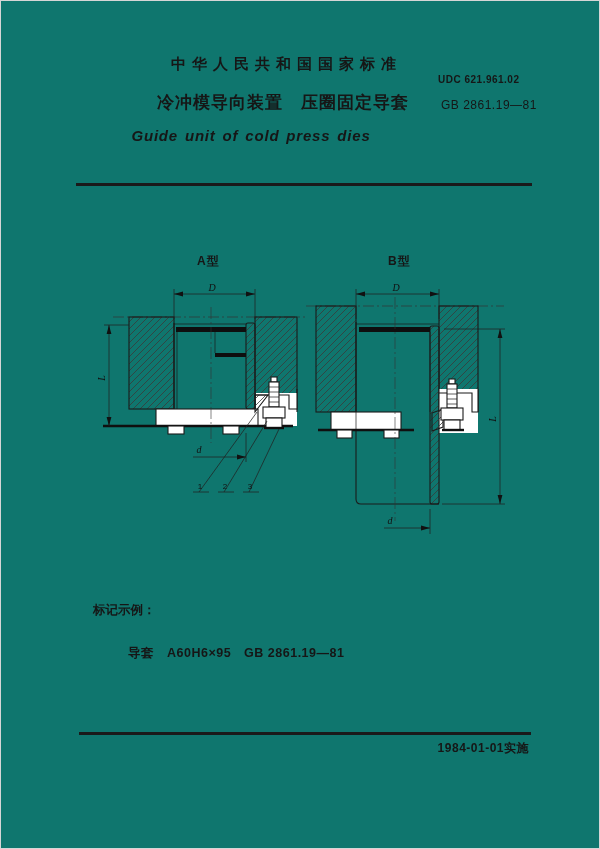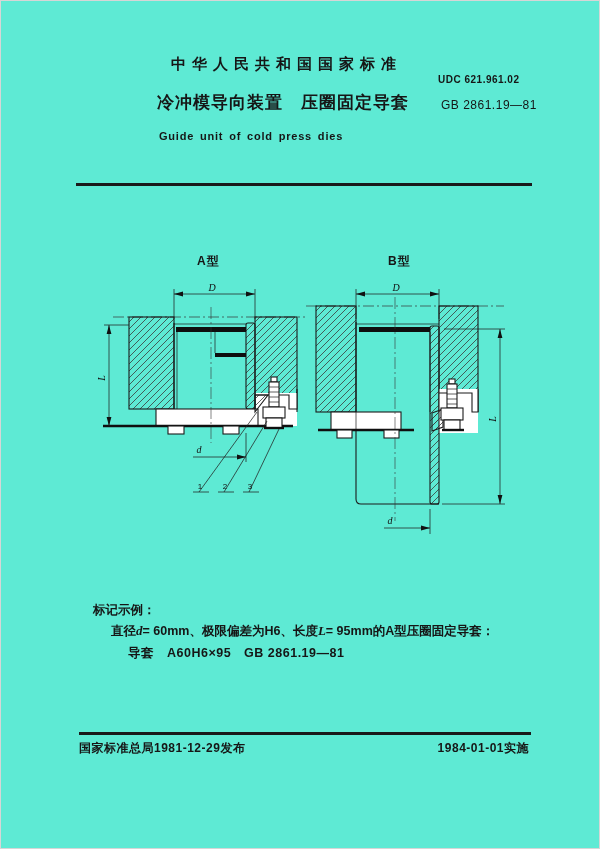"中华人民共和国国家标准" .page { background: #5eead4 -> #0f766e }
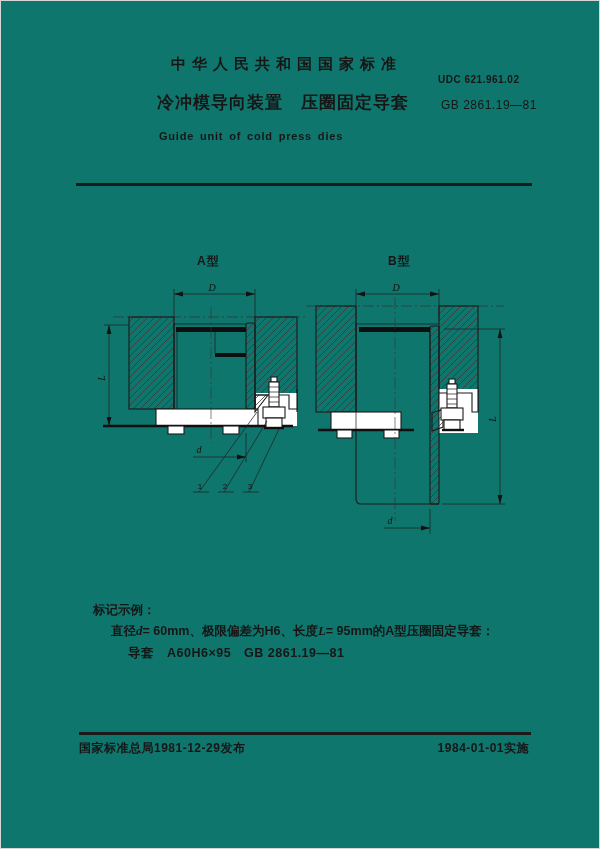"Guide unit of cold press" .en-line { font-size: 11px -> 15px; font-style: none -> italic }
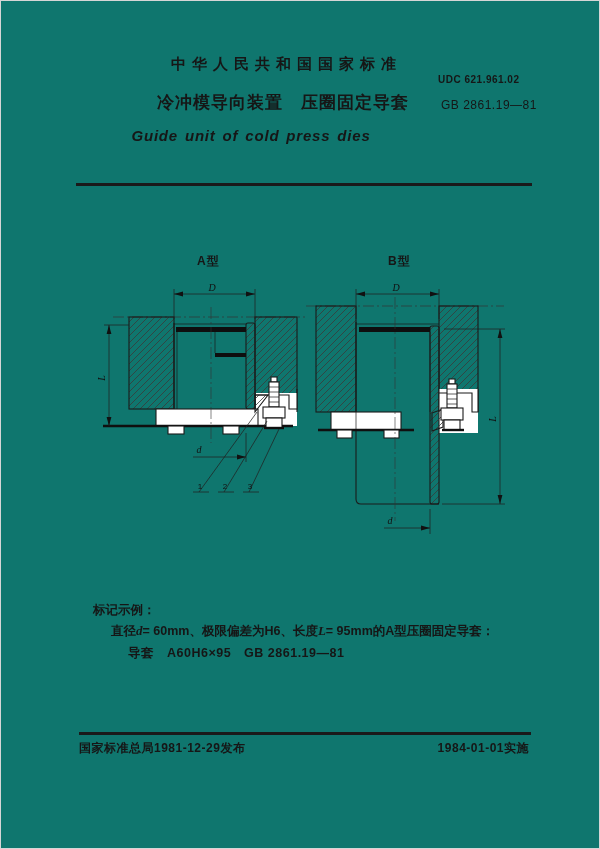"直径d= 60mm、极限偏差为H6、长度L= 95mm的A型压圈固定导套：" div.abs { html: <div><span>直径</span><span>d</span><span>= 60mm、极限偏差为H6、长度</span><span>L</span><span>= 95mm的A型压圈固定导套：</span></div> -> none }
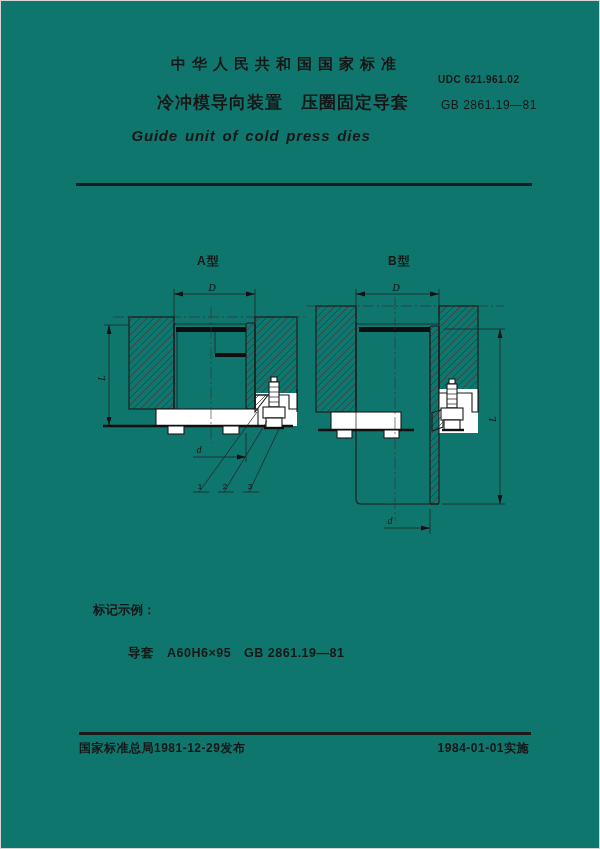"国家标准总局1981-12-29发布" div.abs { html: <div>国家标准总局1981-12-29发布</div> -> none }
